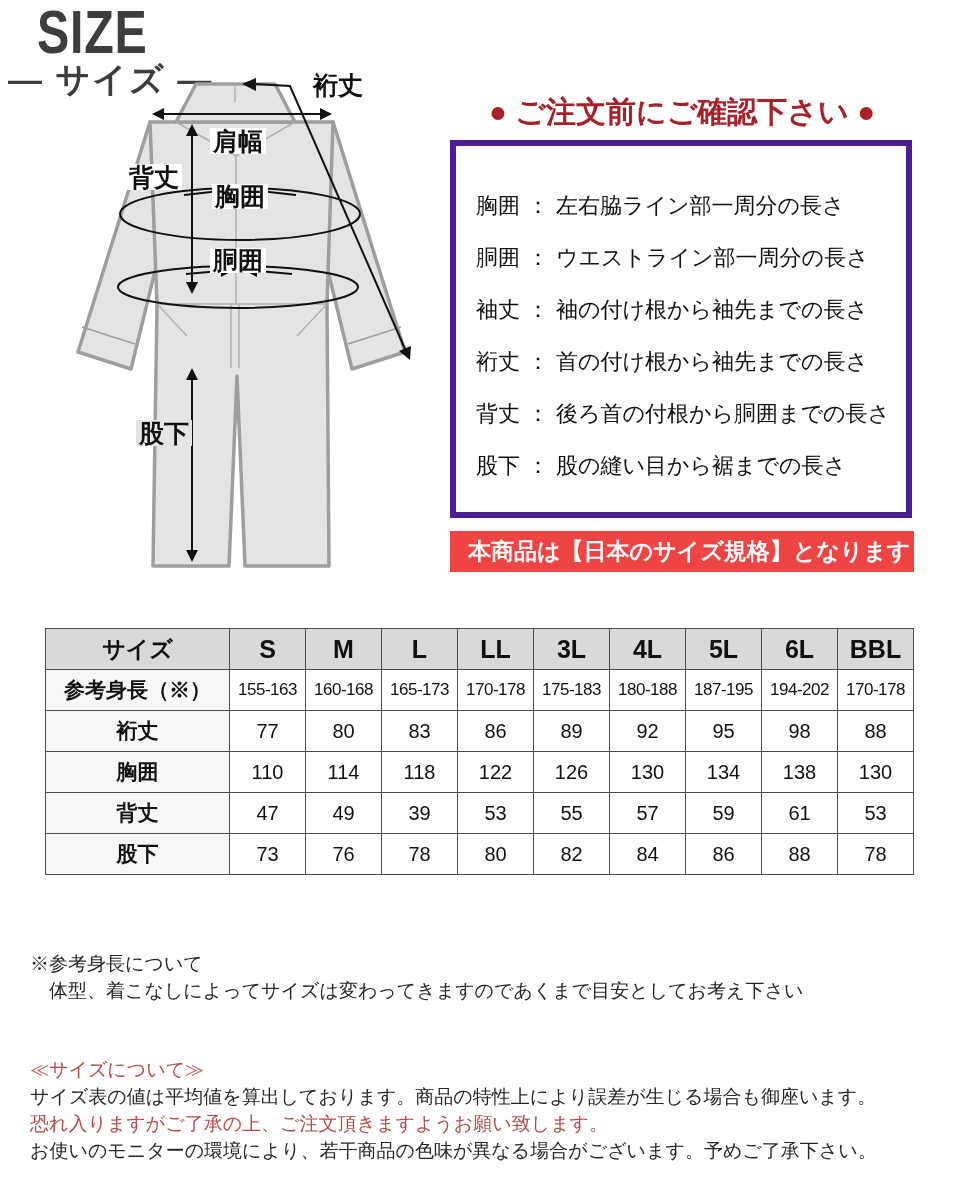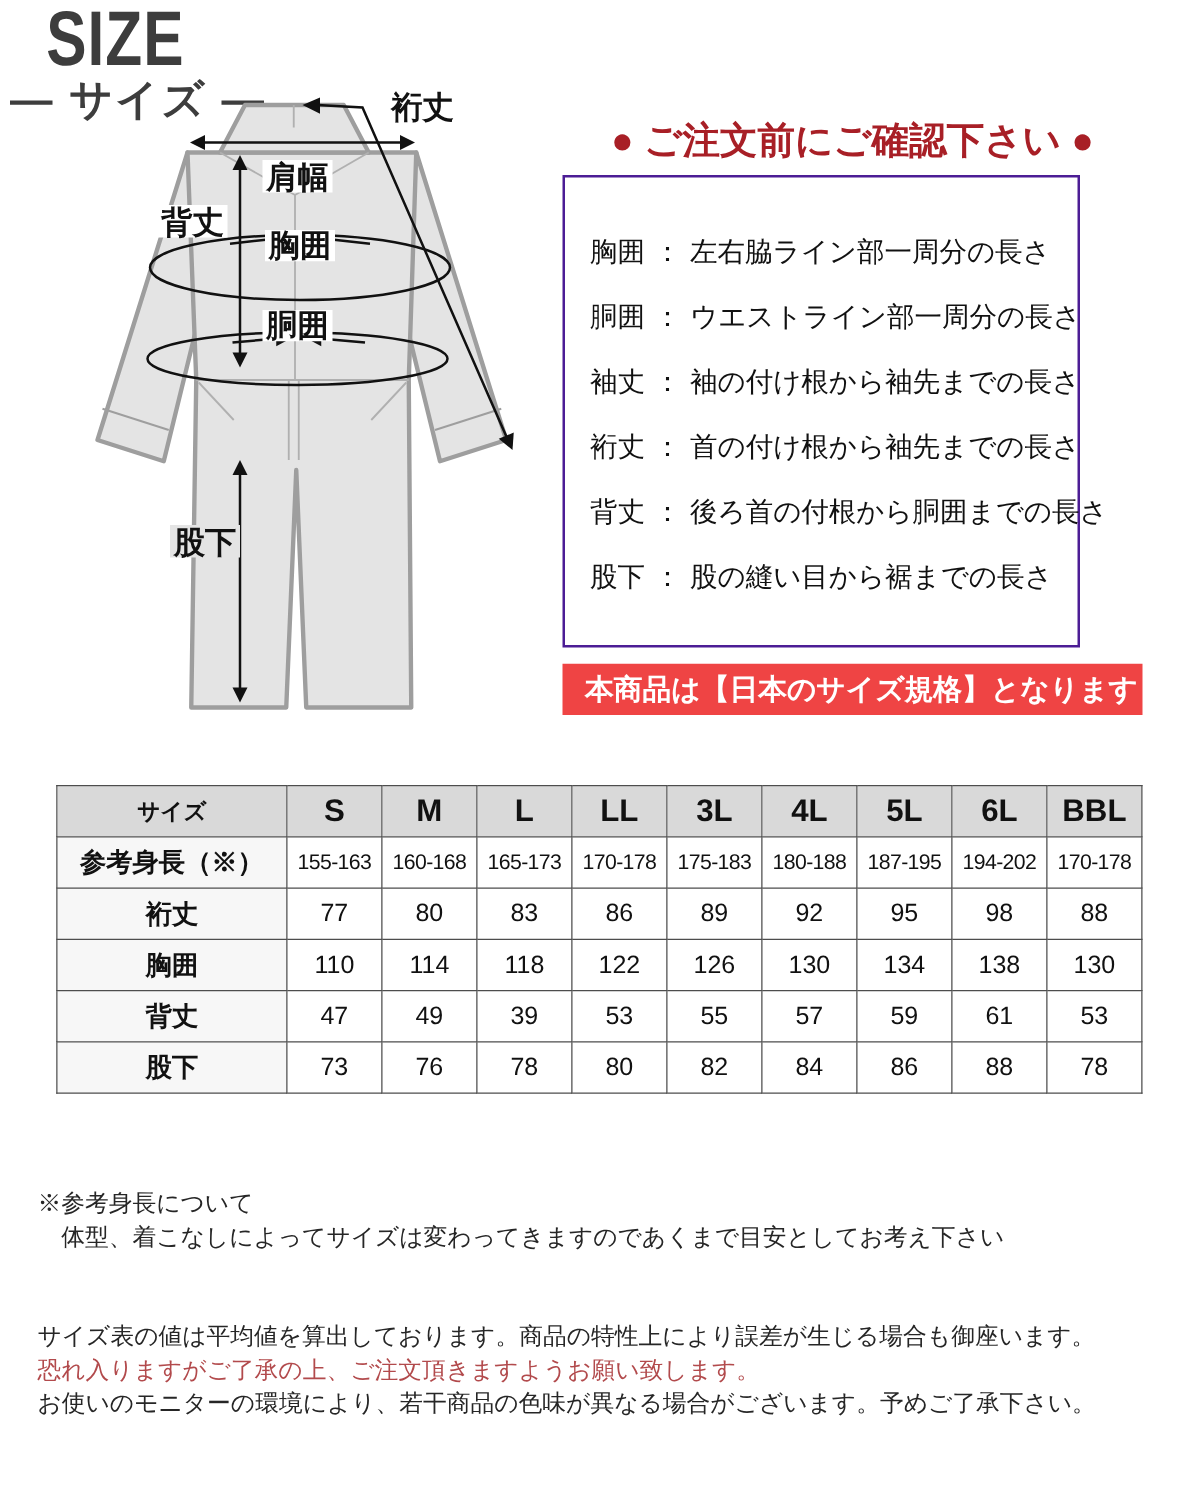"胸囲 ： 左右脇ライン部一周分の長さ" #confirm-box { border: 2px solid #4c1d95 -> 6px solid #4c1d95; width: 414px -> 462px }
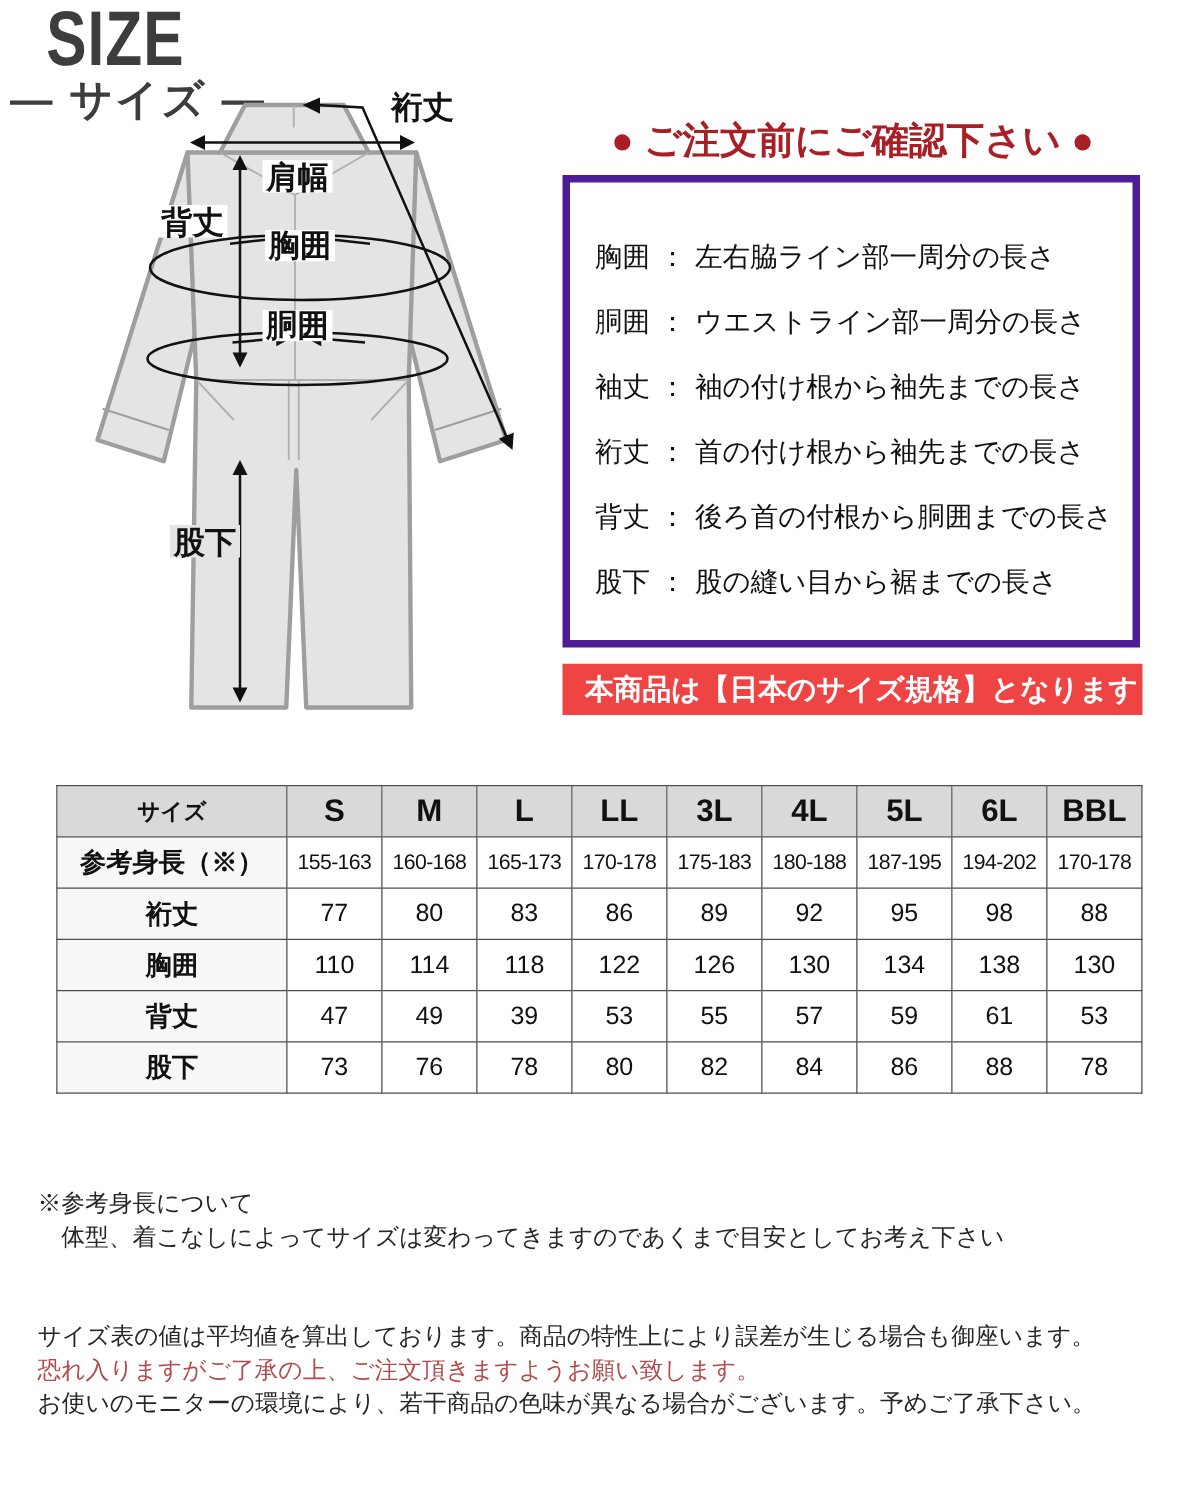"サイズ" tr.head th.corner { font-size: 18px -> 23px }
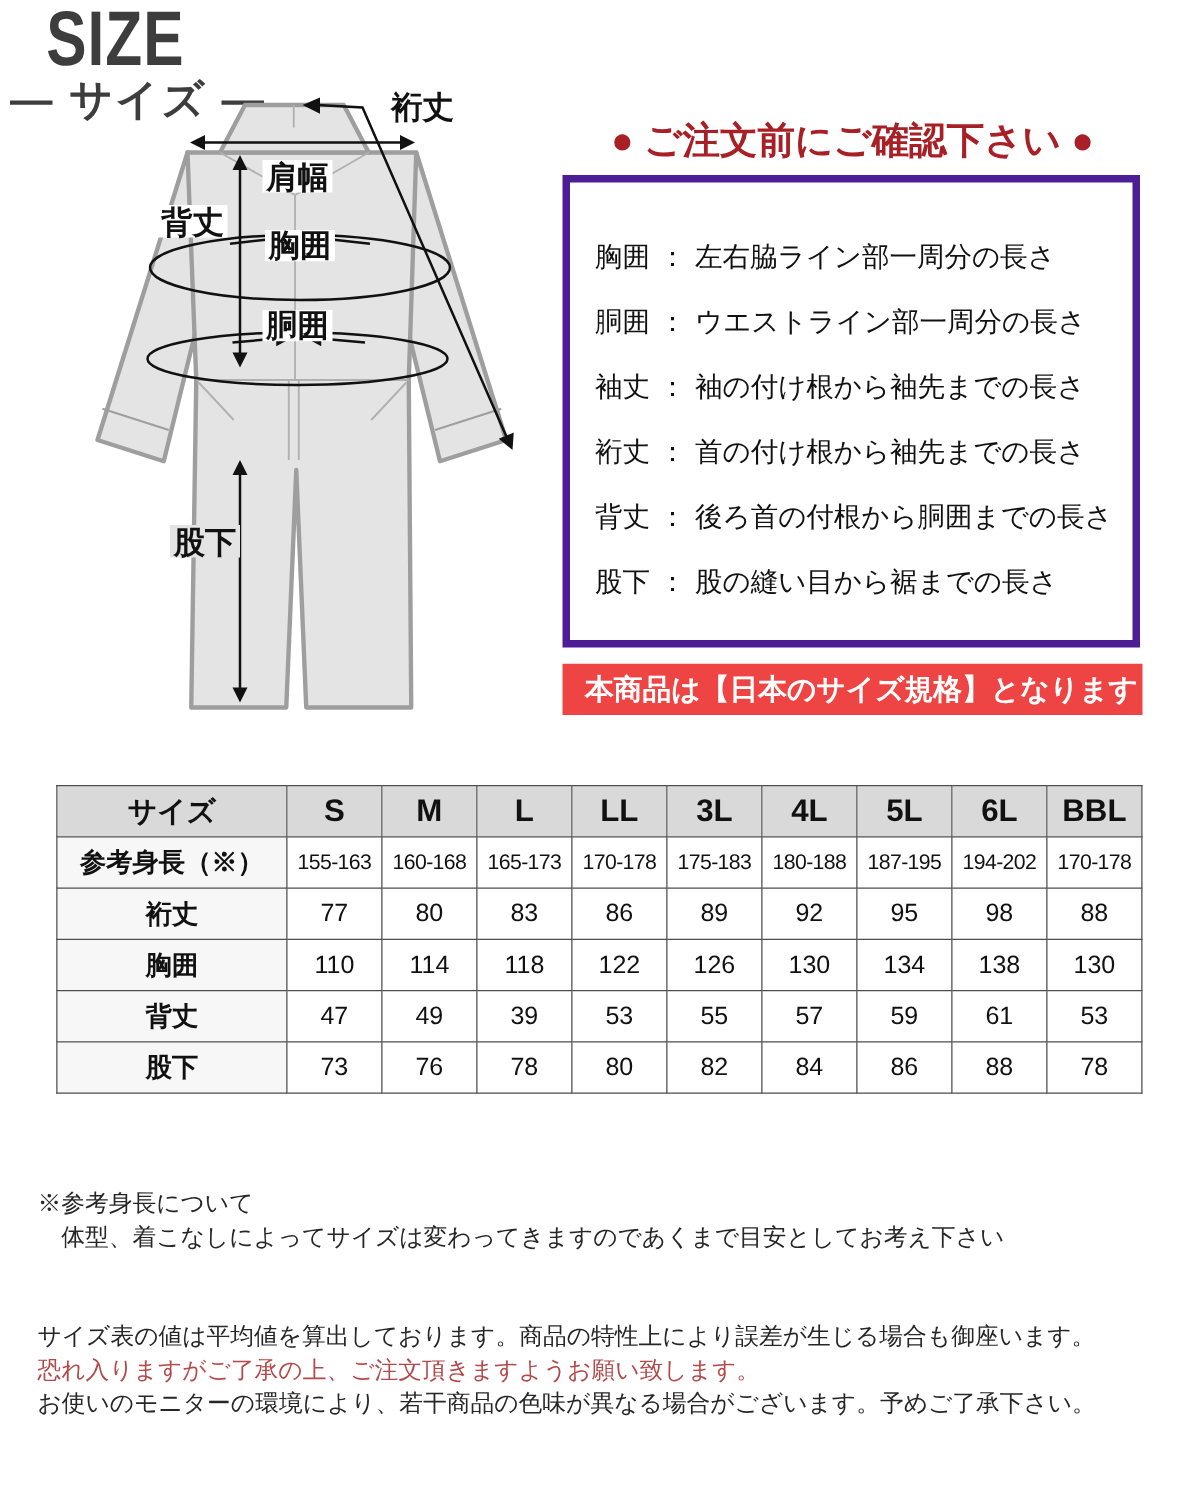"≪サイズについて≫" div.note-line { html: none -> <div>≪サイズについて≫</div> }
